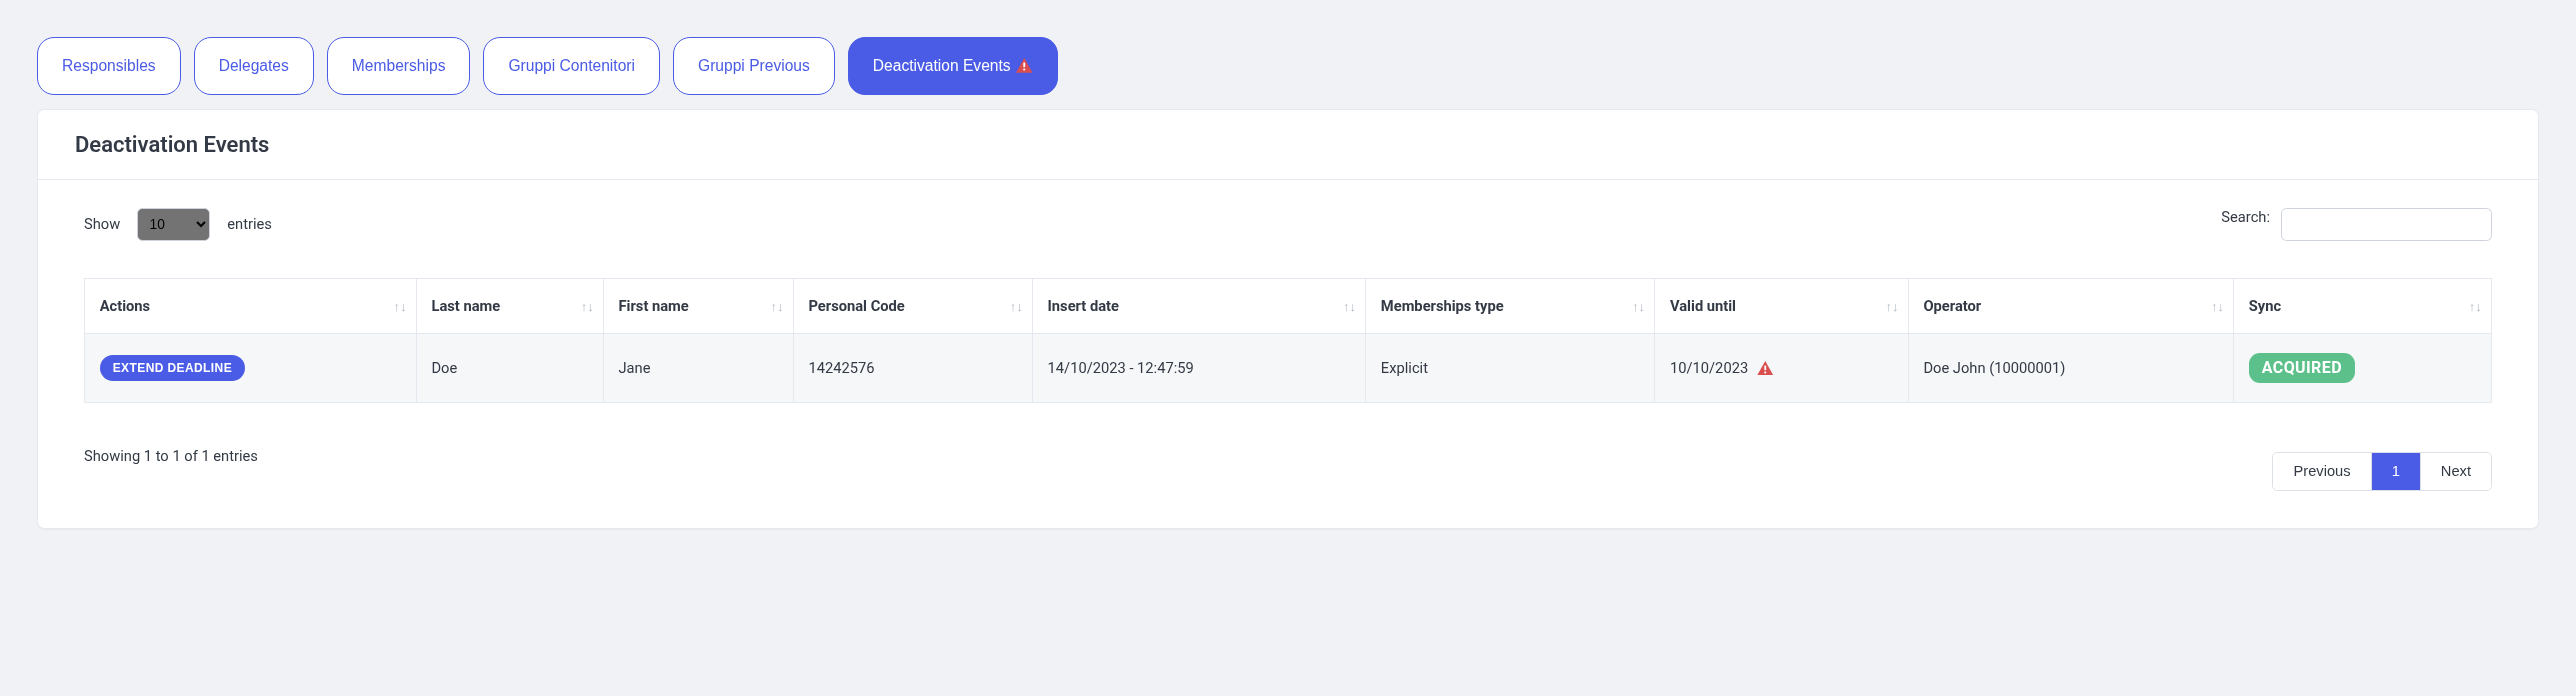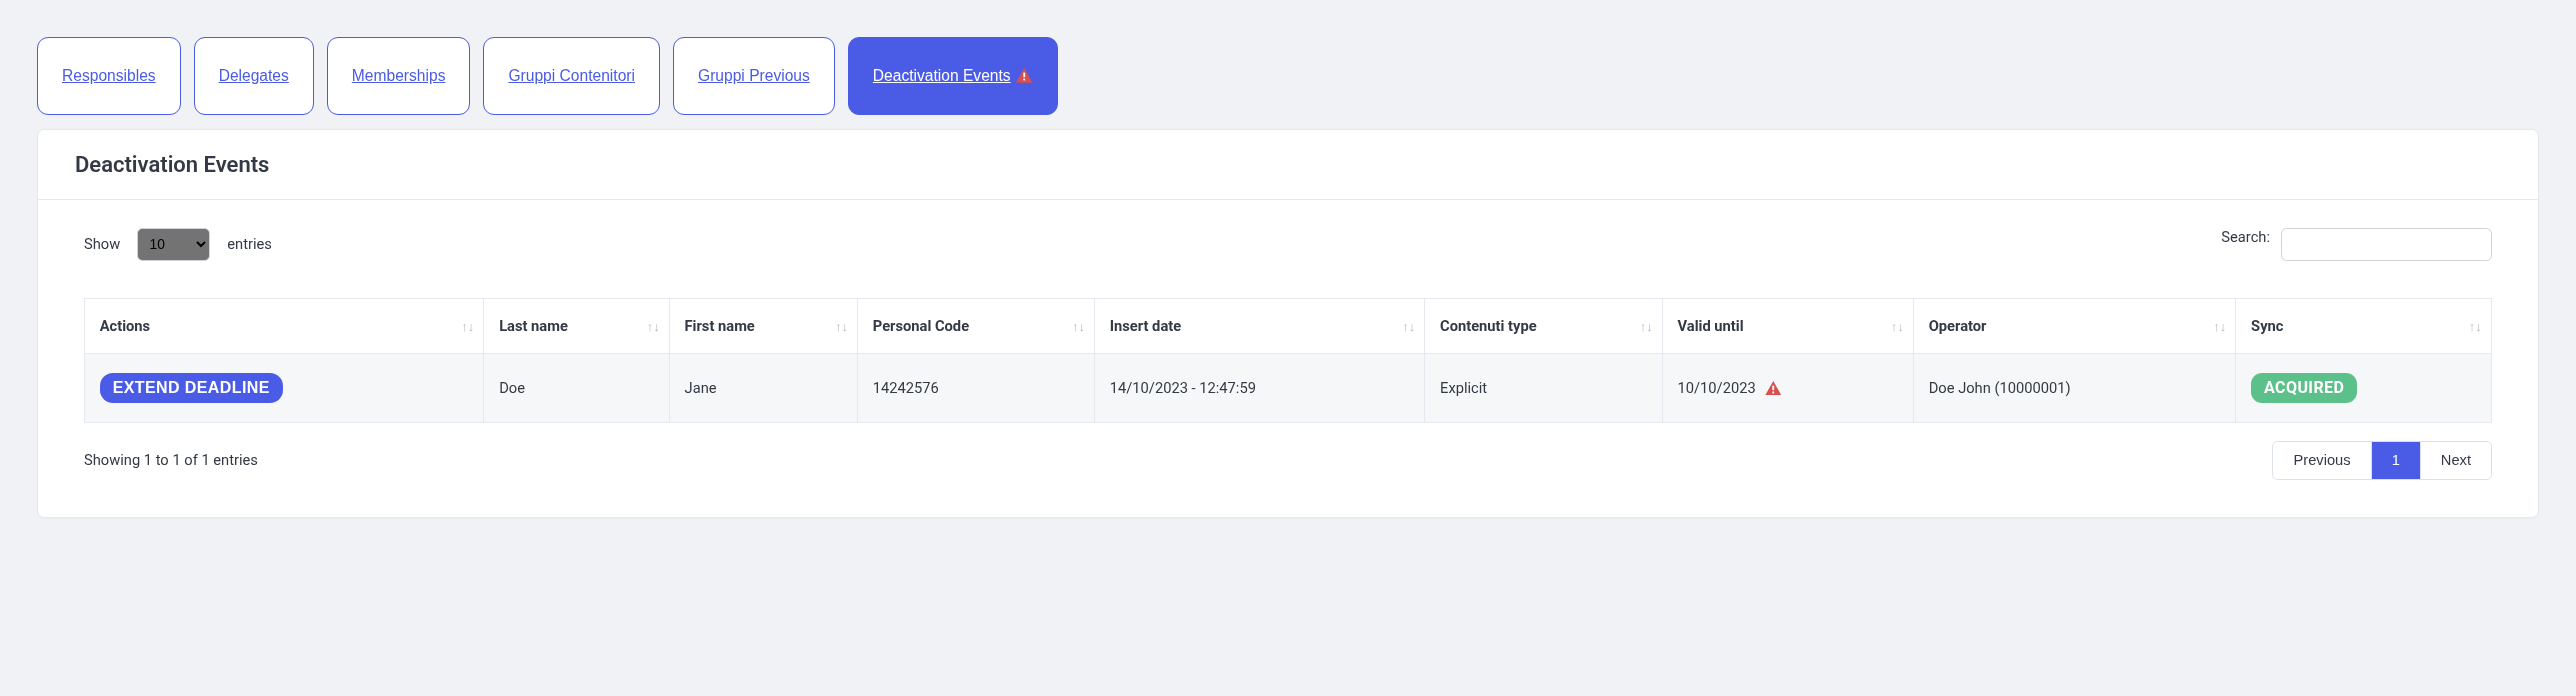"Responsibles" .tab { border-radius: 11px -> 17px; padding: 30px 24px -> 20px 24px; text-decoration: underline -> none }
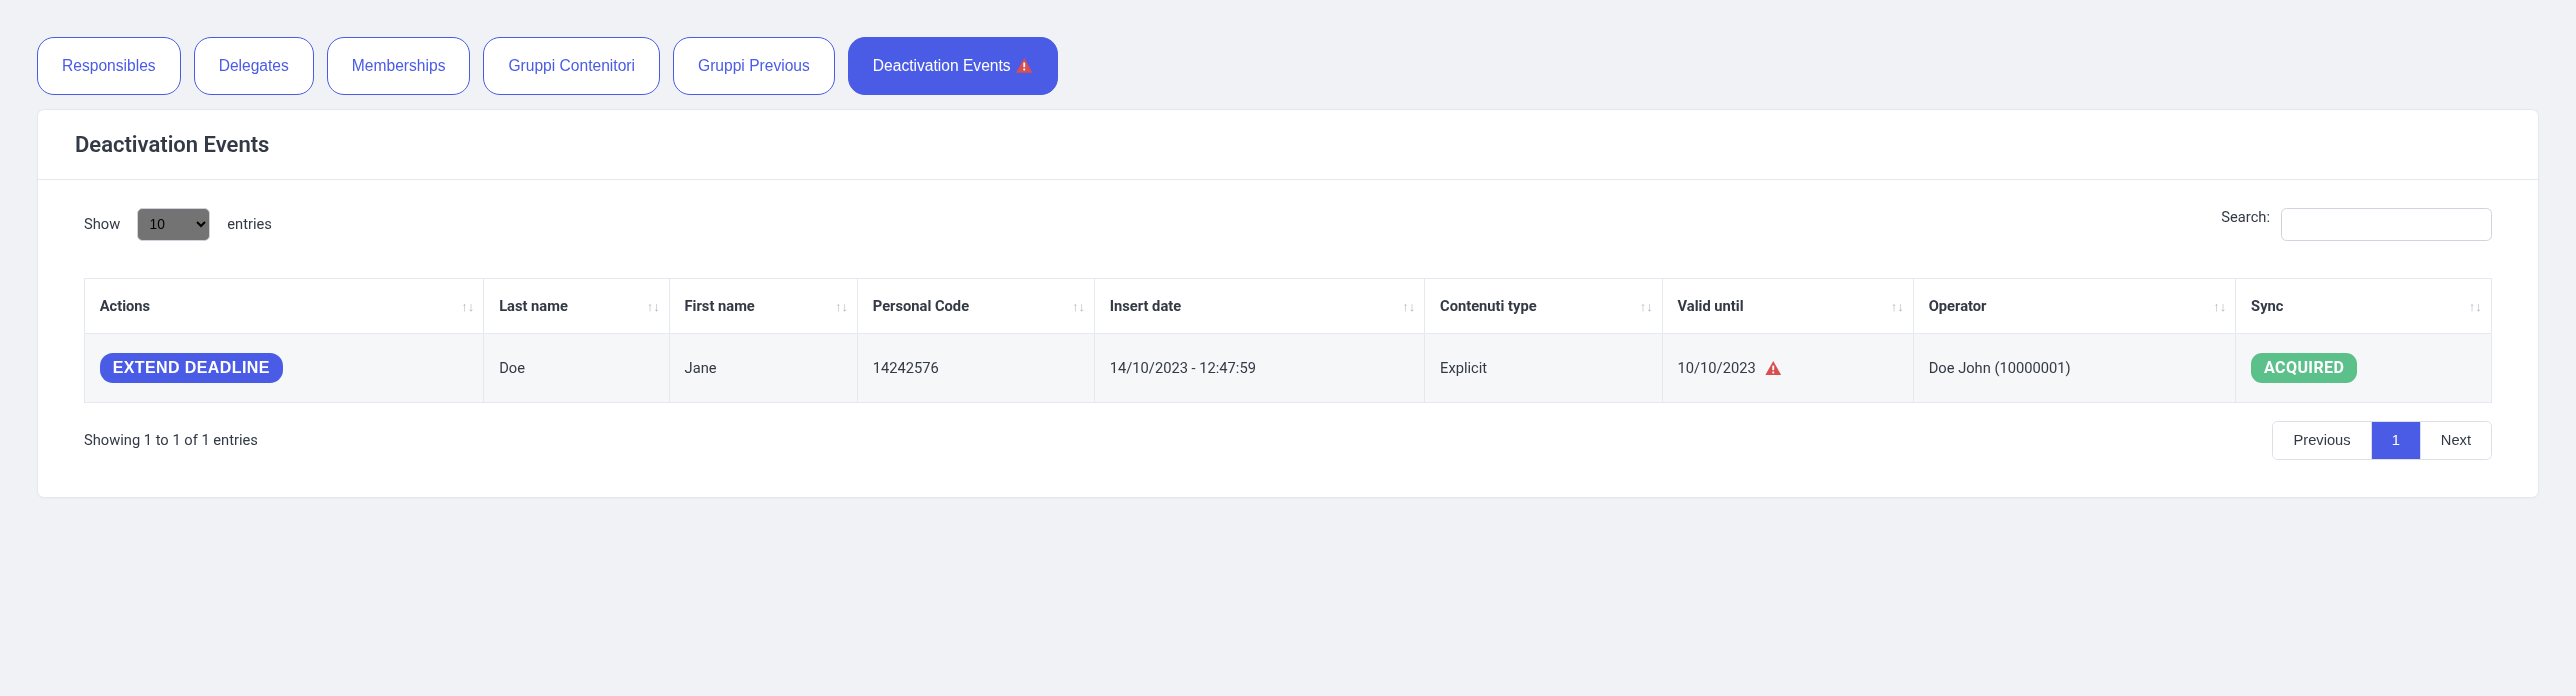"Contenuti type" span { text: Contenuti -> Memberships }
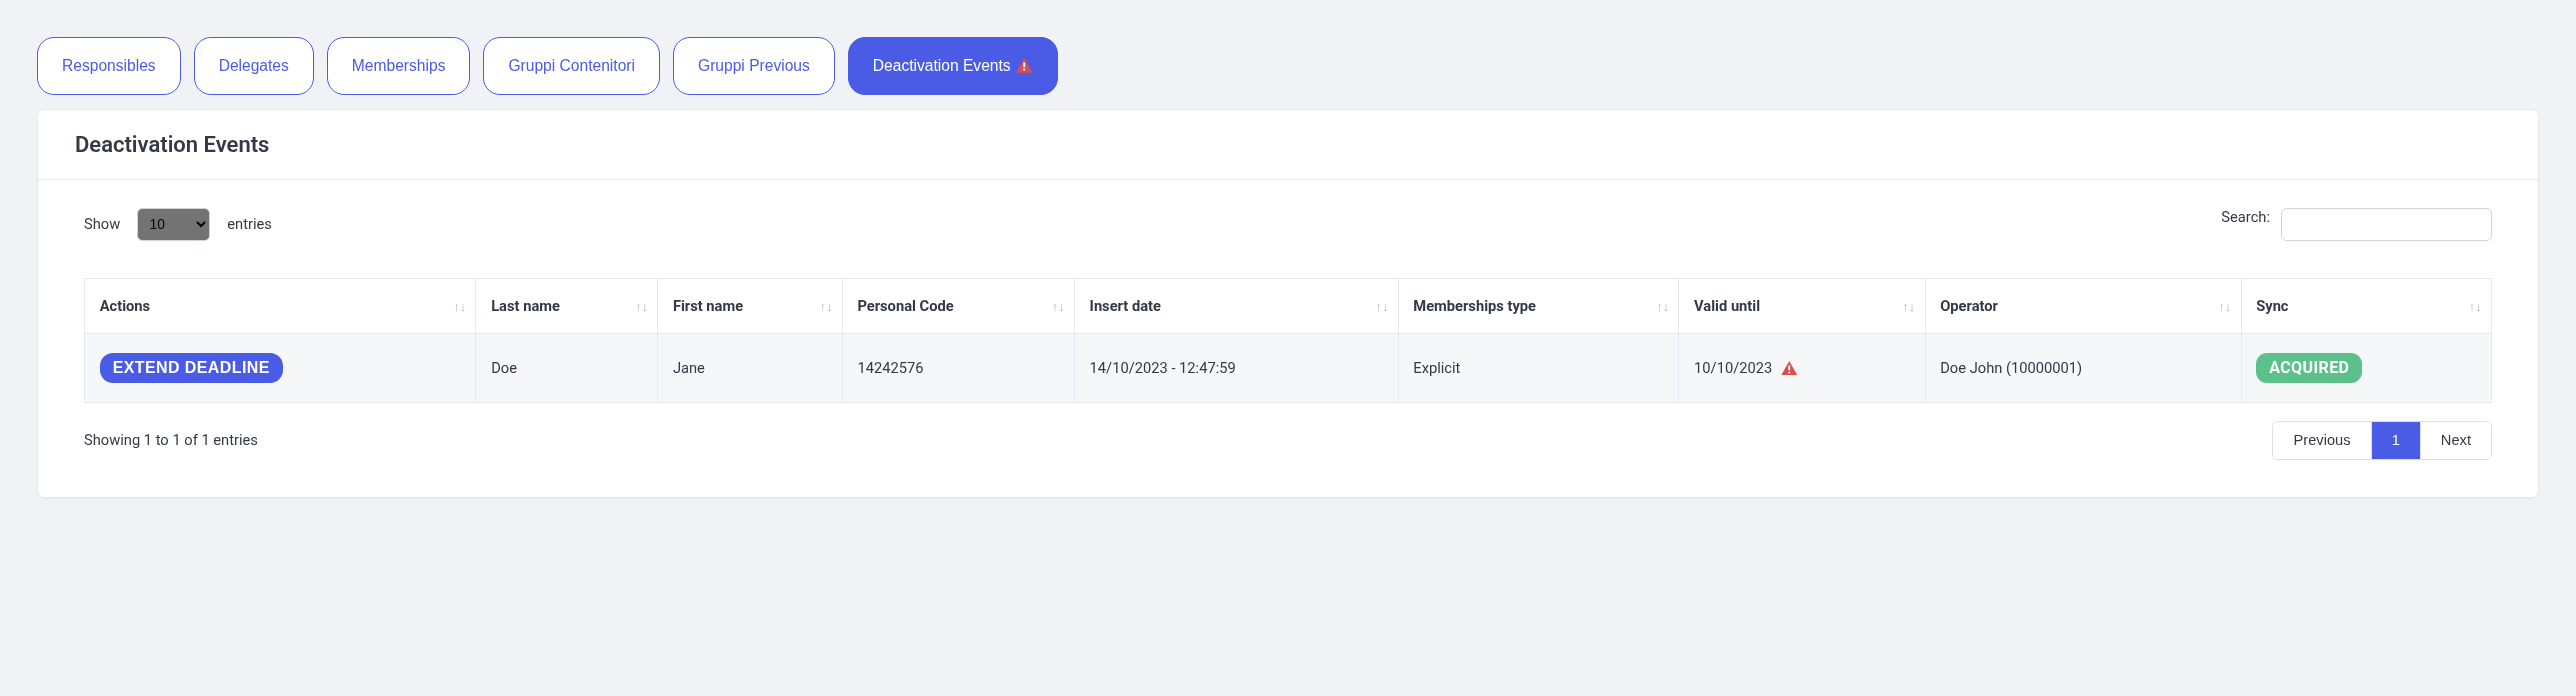"EXTEND DEADLINE" .btn-extend { font-size: 16px -> 12px }
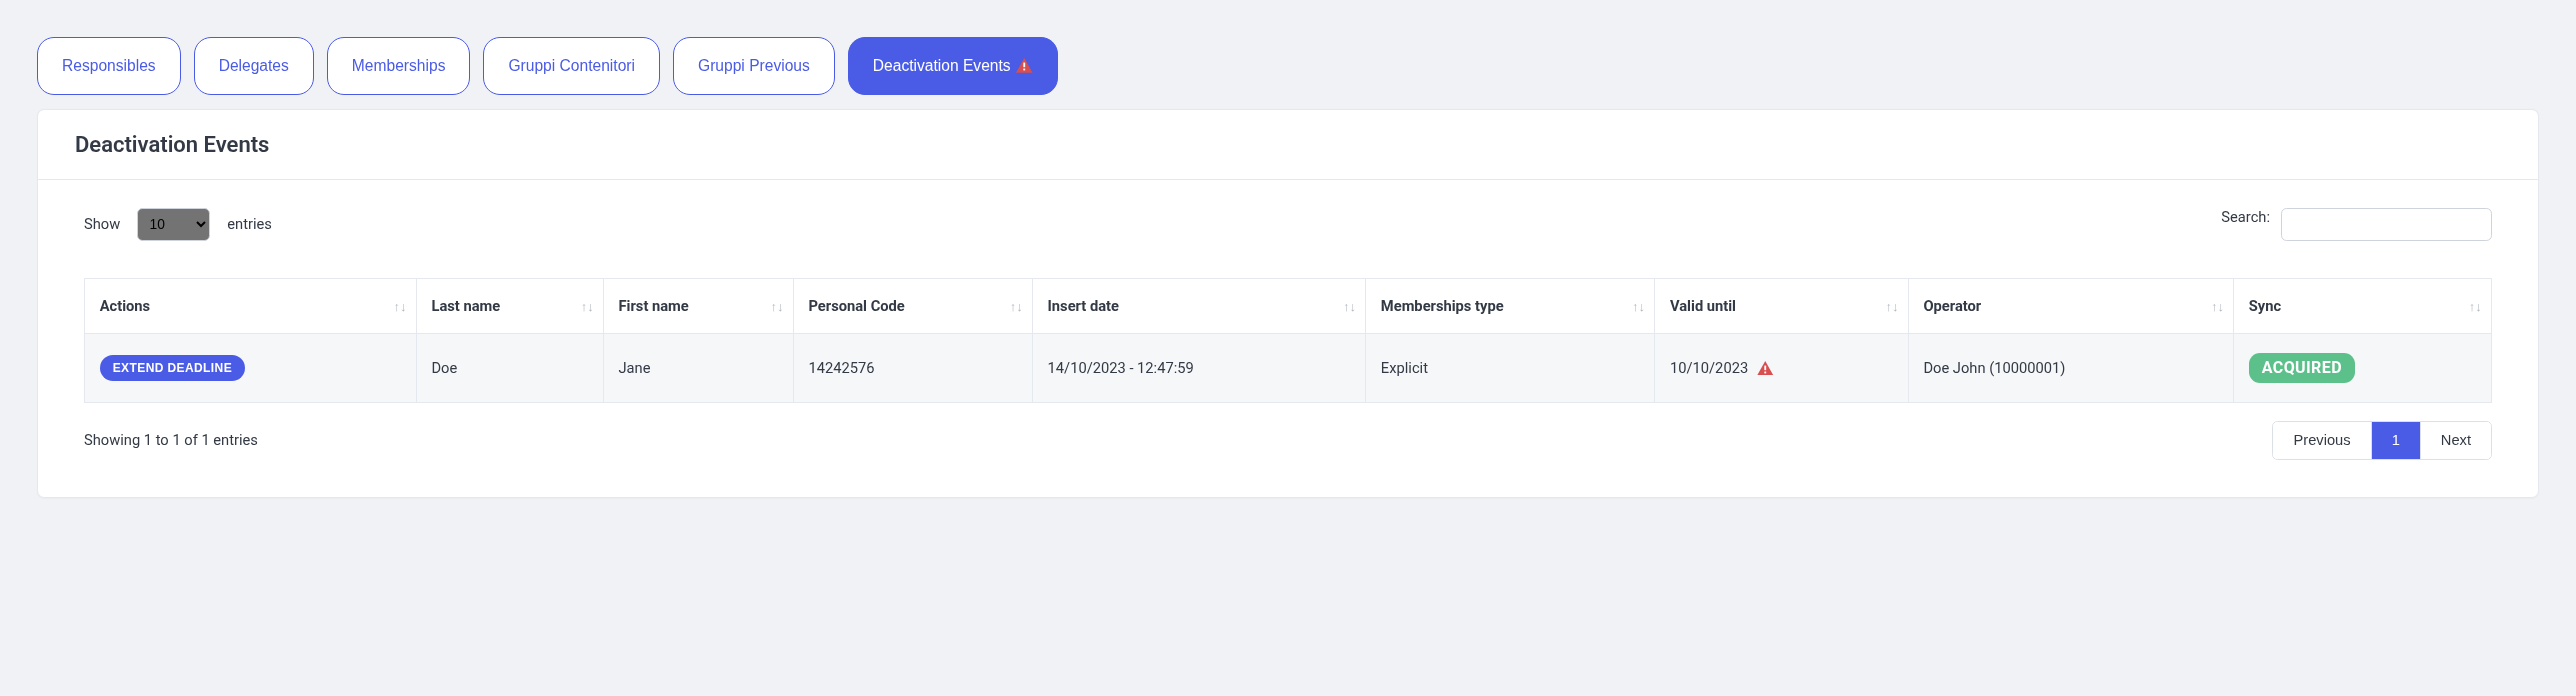"Previous" .pagination { margin-top: none -> 31px }
